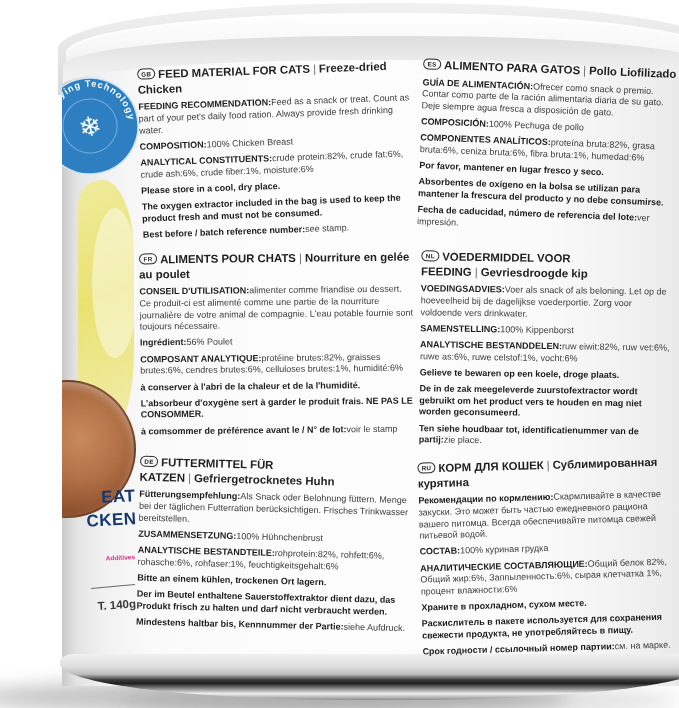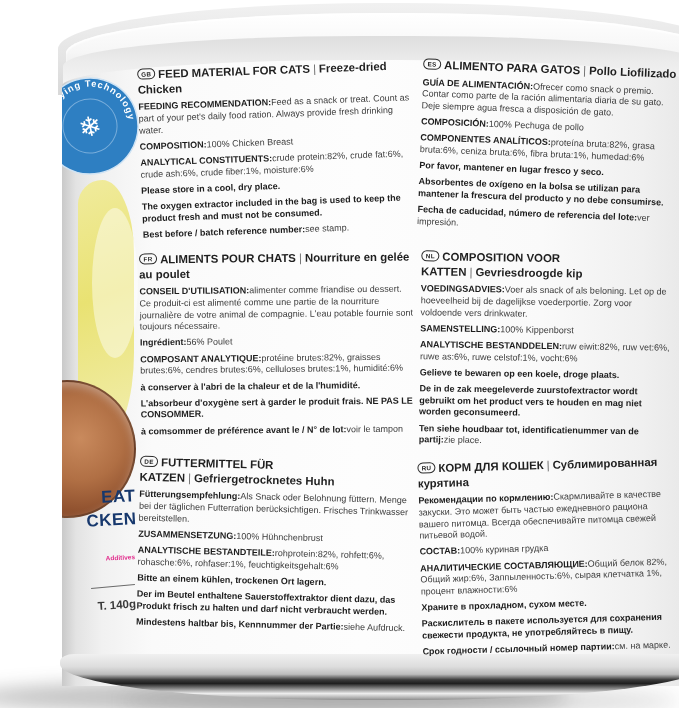"COMPOSITION VOOR KATTEN" span.sec-title { text: COMPOSITION VOOR KATTEN -> VOEDERMIDDEL VOOR FEEDING }
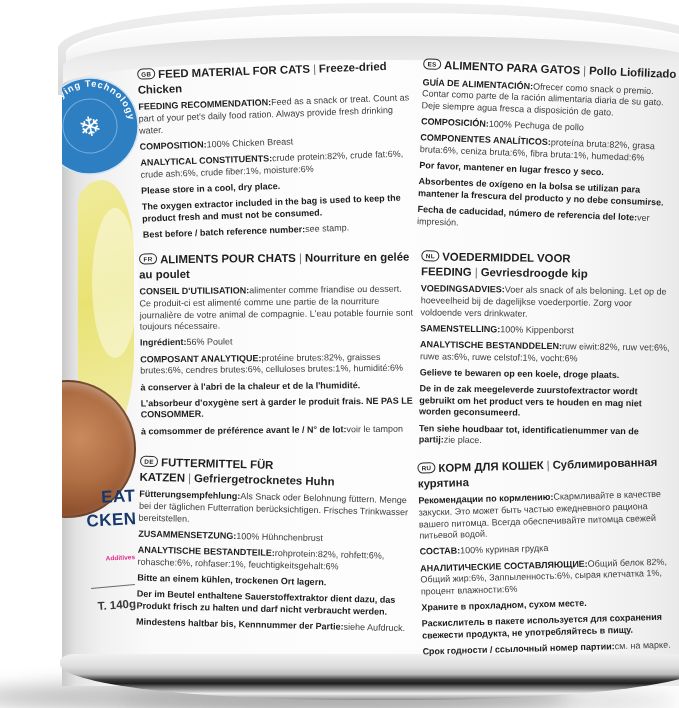"voir le tampon" span.r { text: tampon -> stamp }
